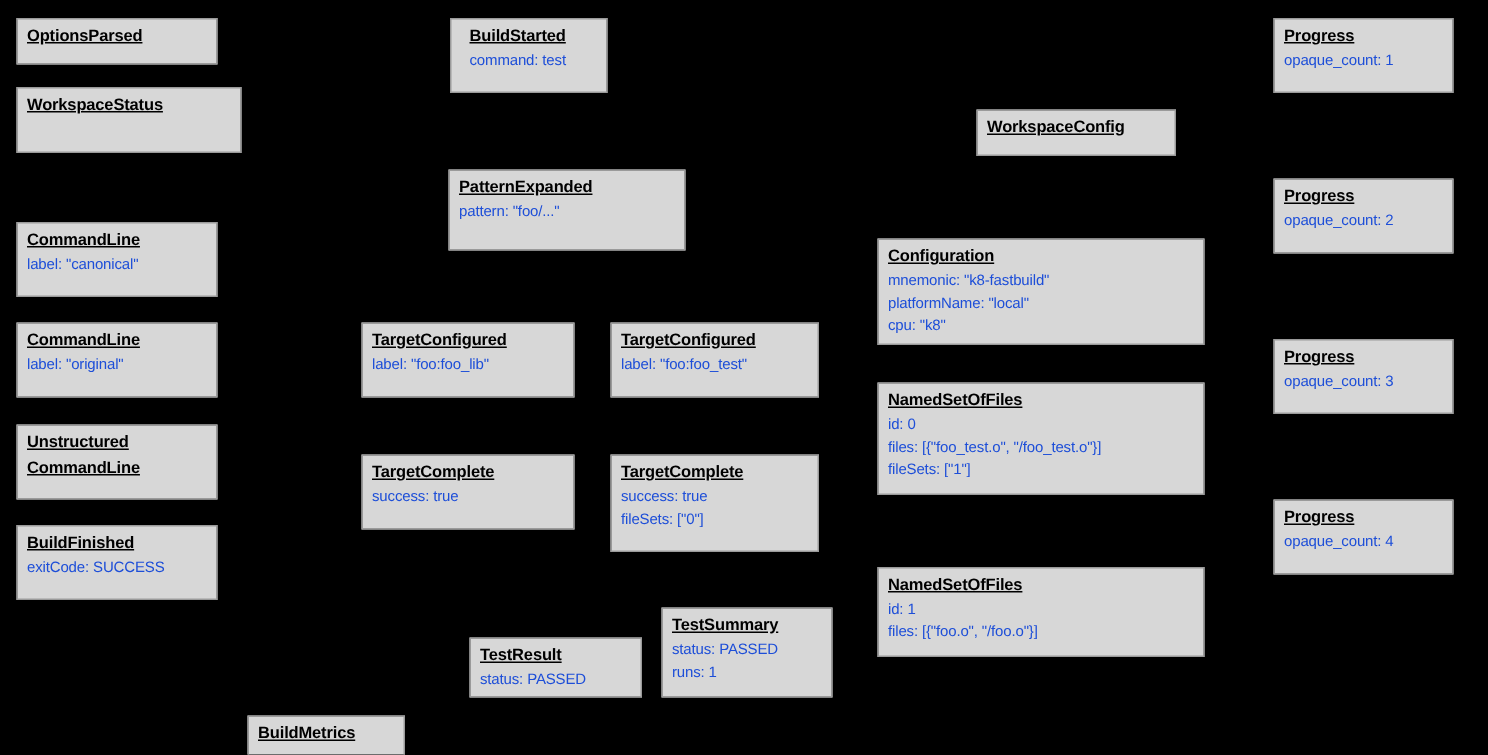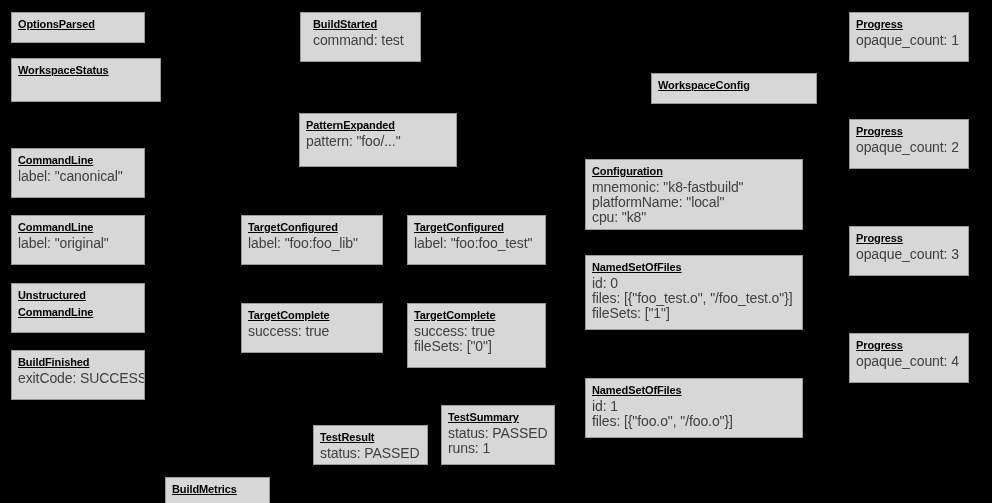"BuildStarted" div.node { width: 121px -> 105px }
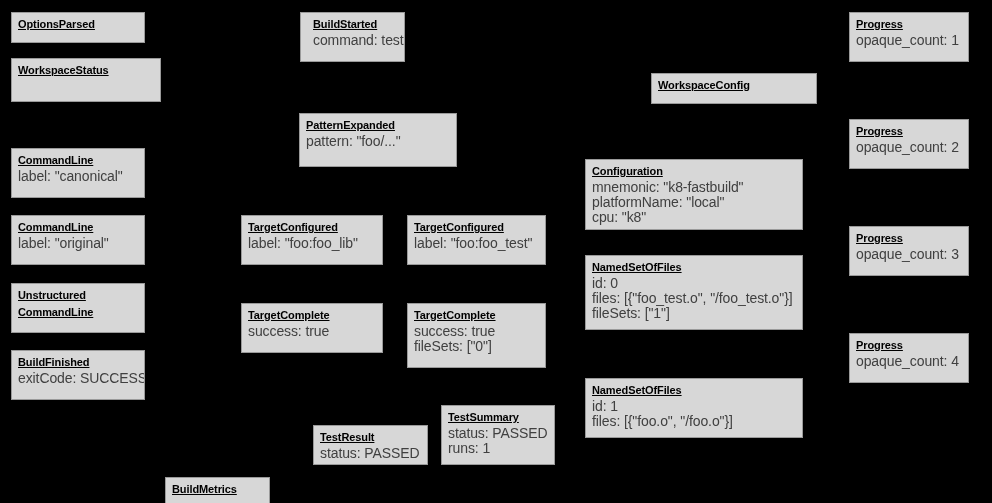"command: test" .node-field { color: #404040 -> #1d4ed8; font-size: 14px -> 10px }
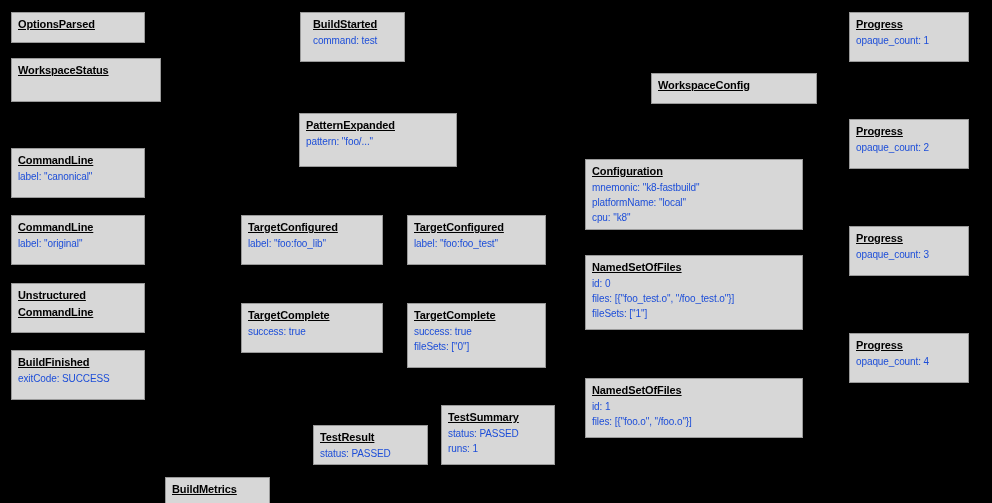"WorkspaceConfig" div.node { width: 166px -> 133px }
